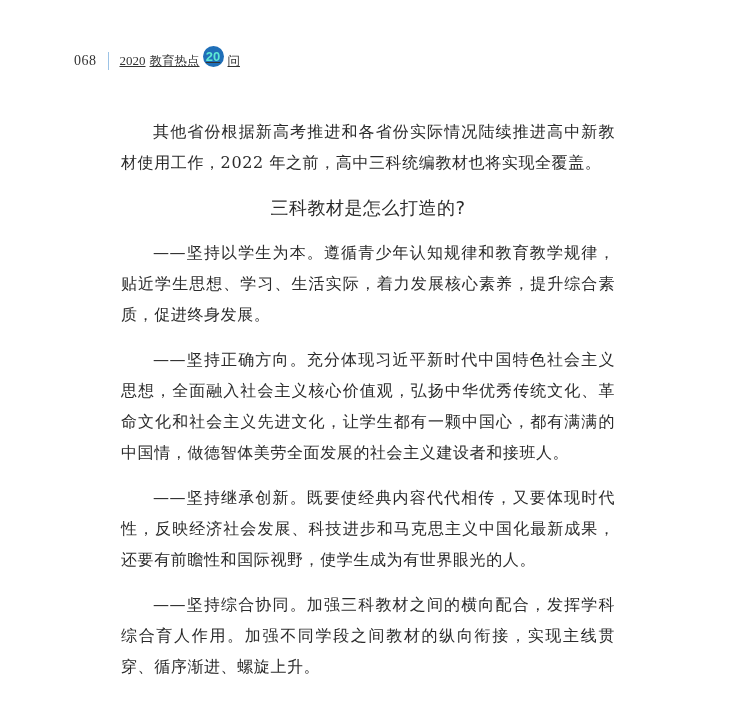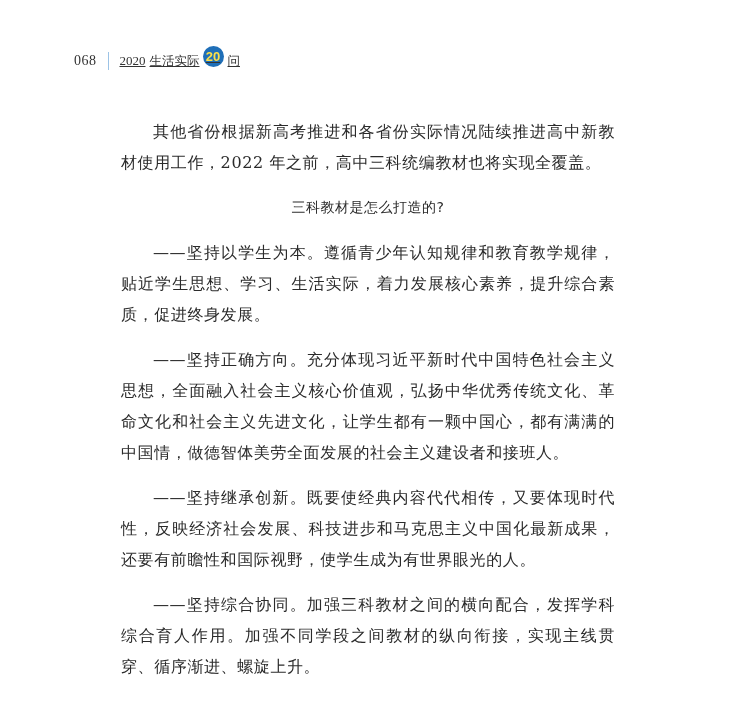"生活实际" span { text: 生活实际 -> 教育热点 }
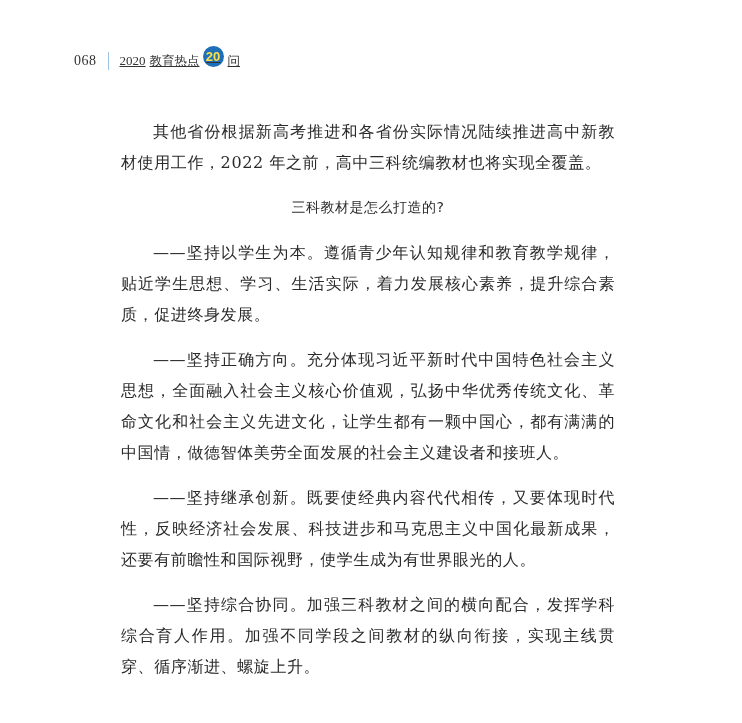"20" .badge { color: #fde047 -> #5eead4 }
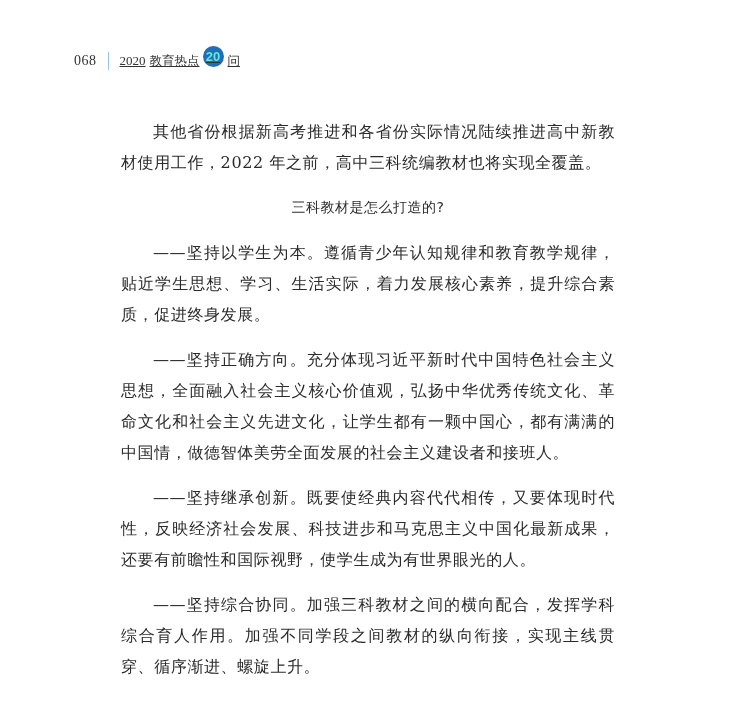"三科教材是怎么打造的?" .section-heading { font-size: 14px -> 18px }
